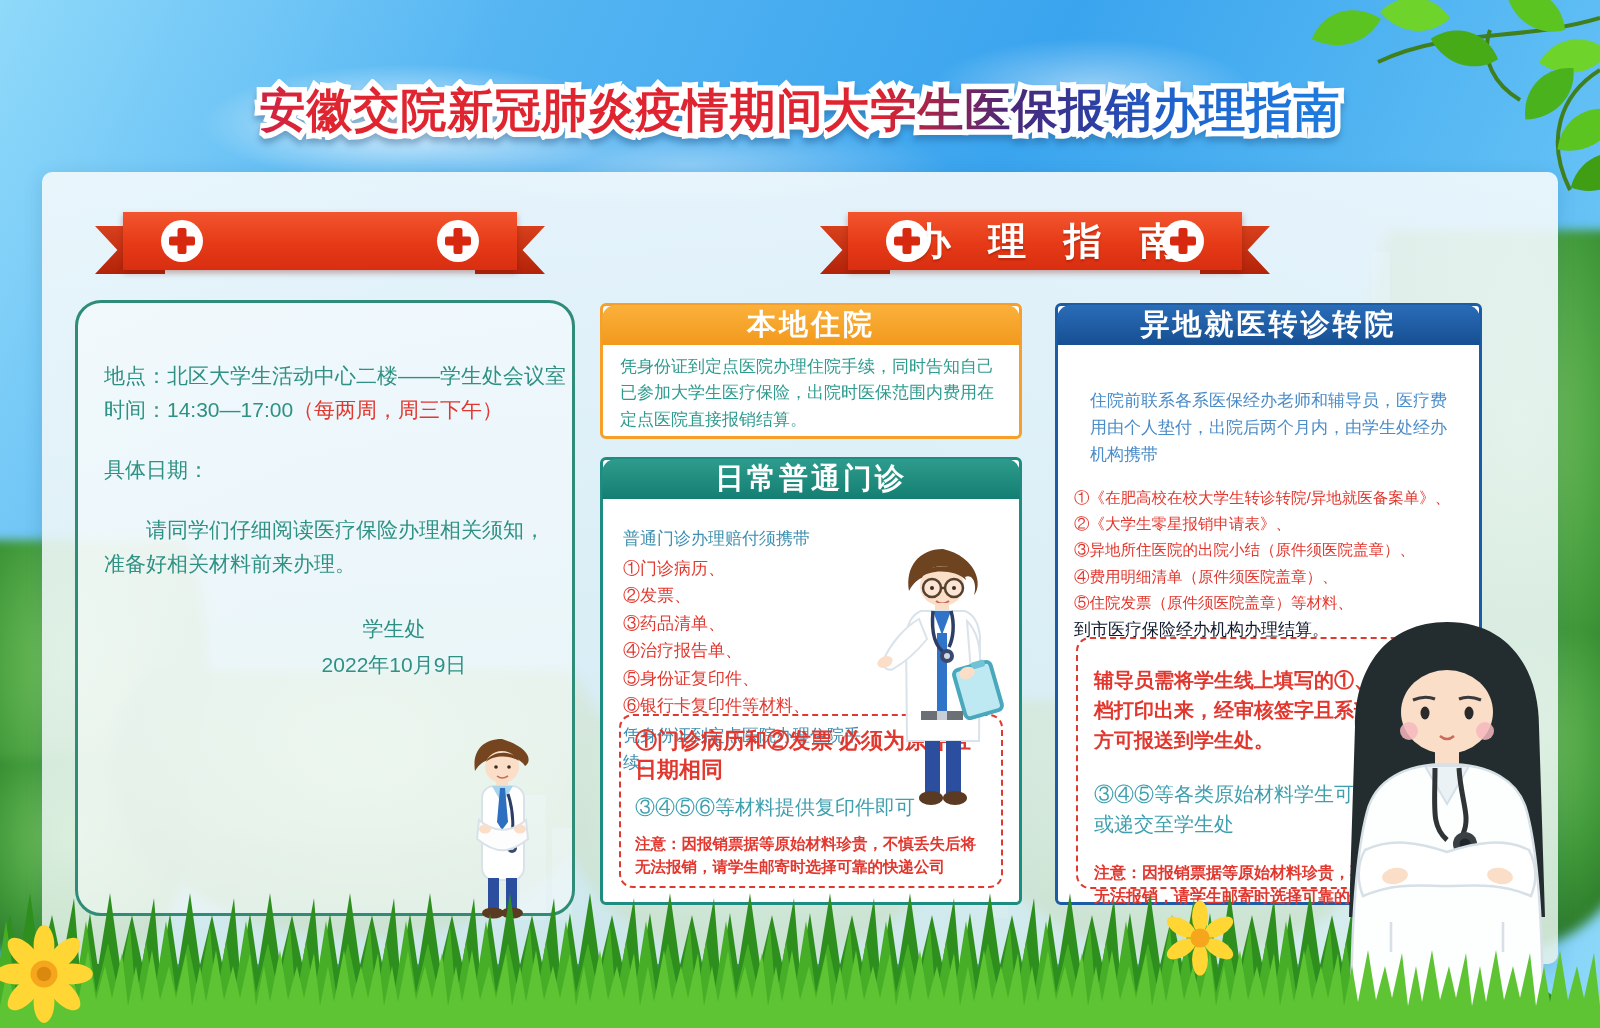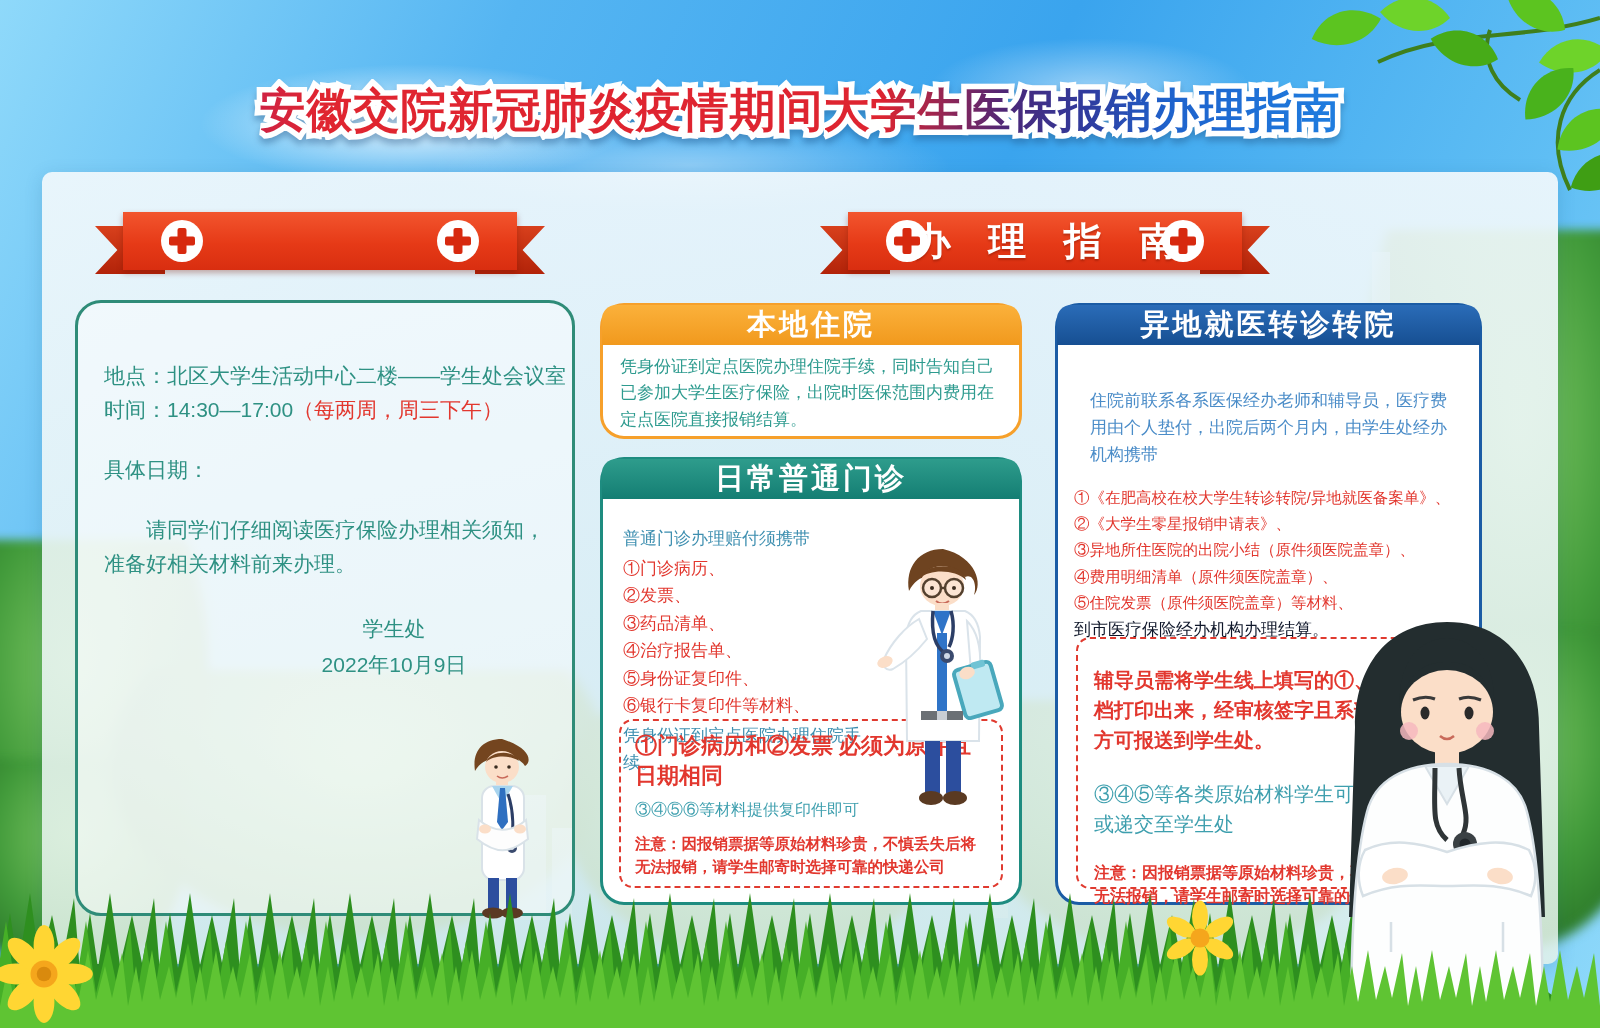"本地住院" .card { border-radius: 24px -> 6px }
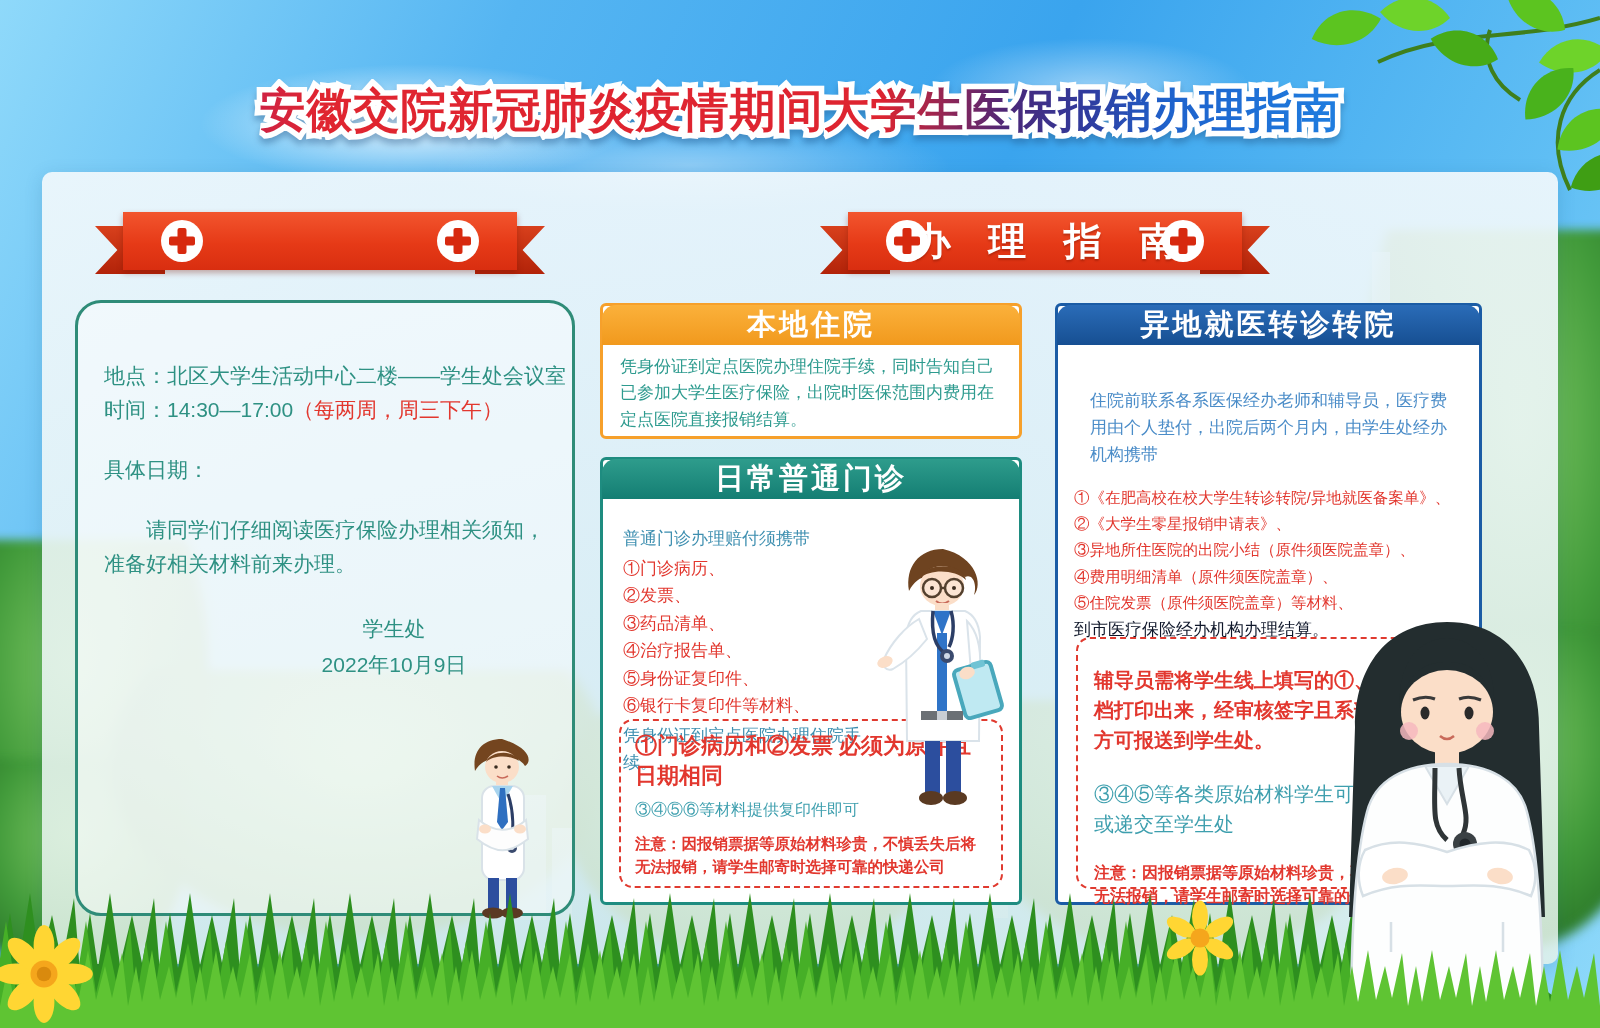"③④⑤⑥等材料提供复印件即可" .note-big-teal { font-size: 16px -> 20px }
